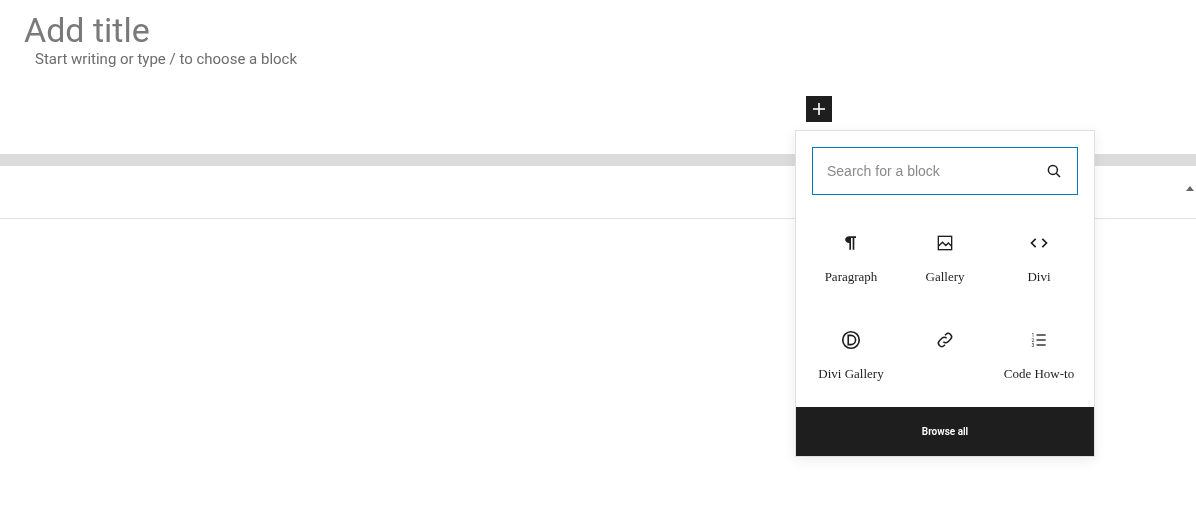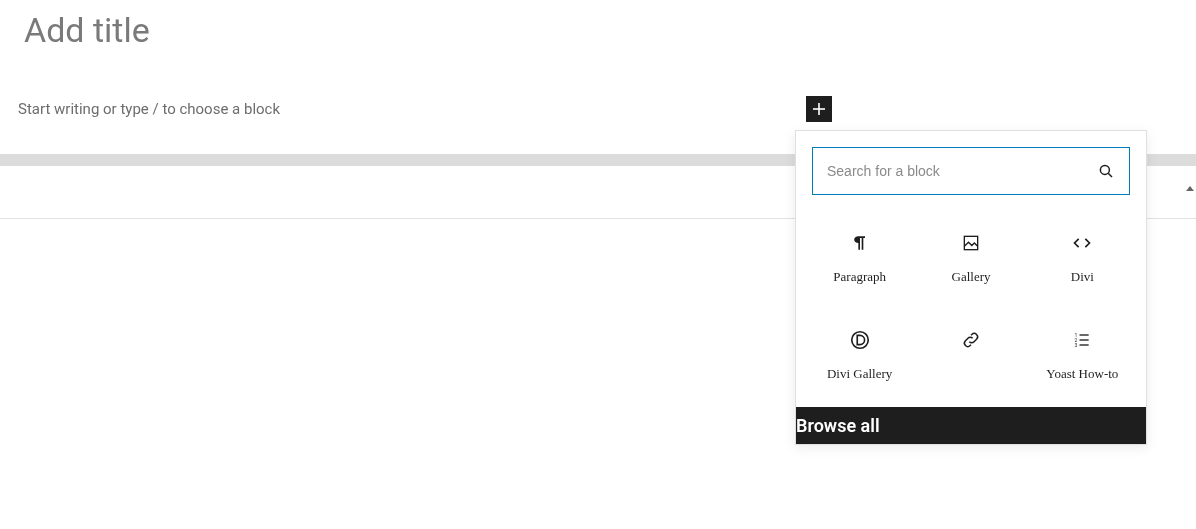"Start writing or type /" .editor-row { margin-top: 50px -> none; padding: 0 18px -> 0 35px }
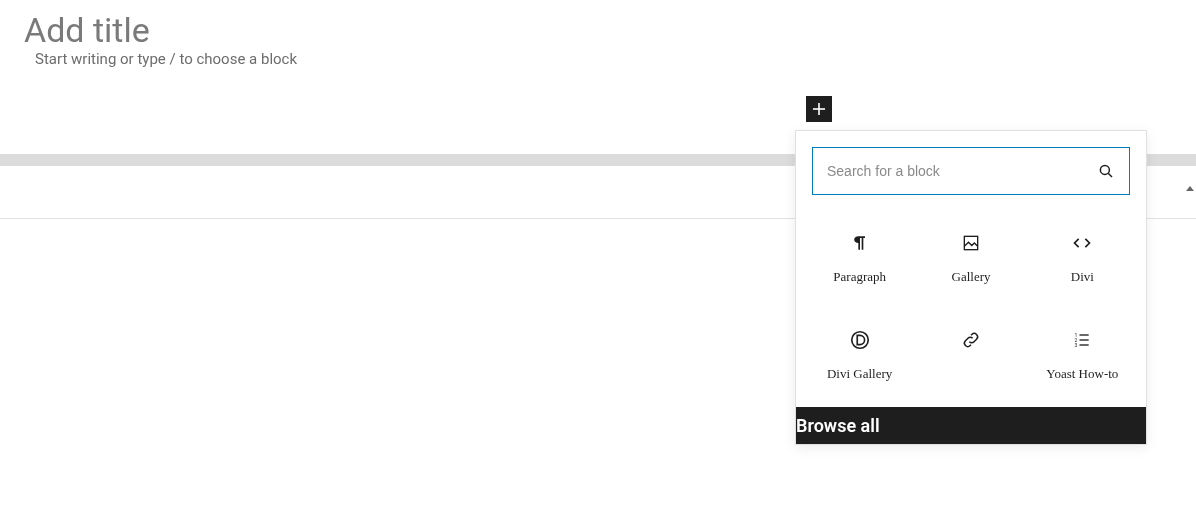"Search for a block" .popover { width: 352px -> 300px }
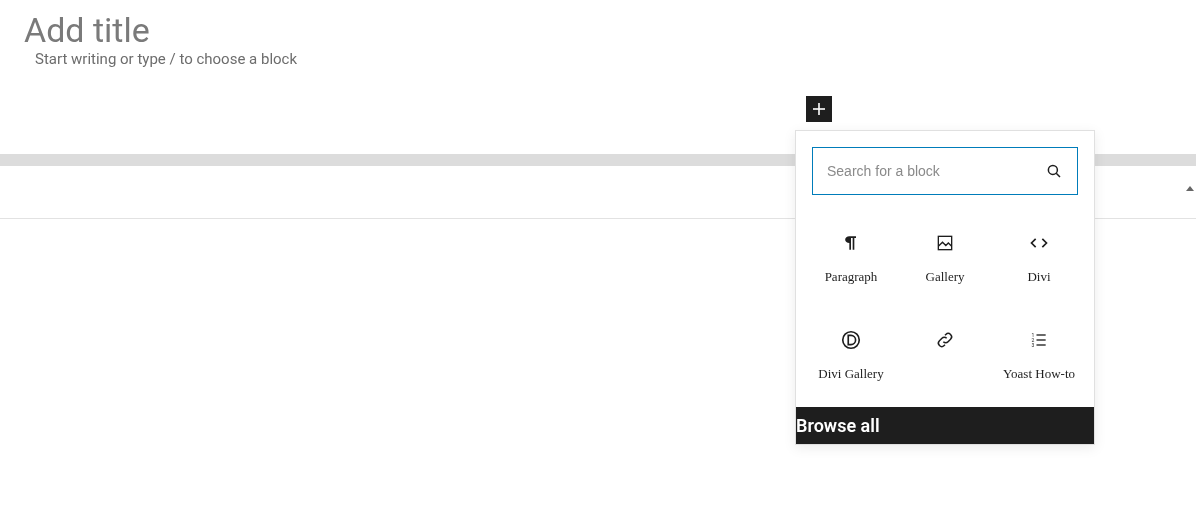"Yoast How-to" div.block-label { text: Yoast -> Code }
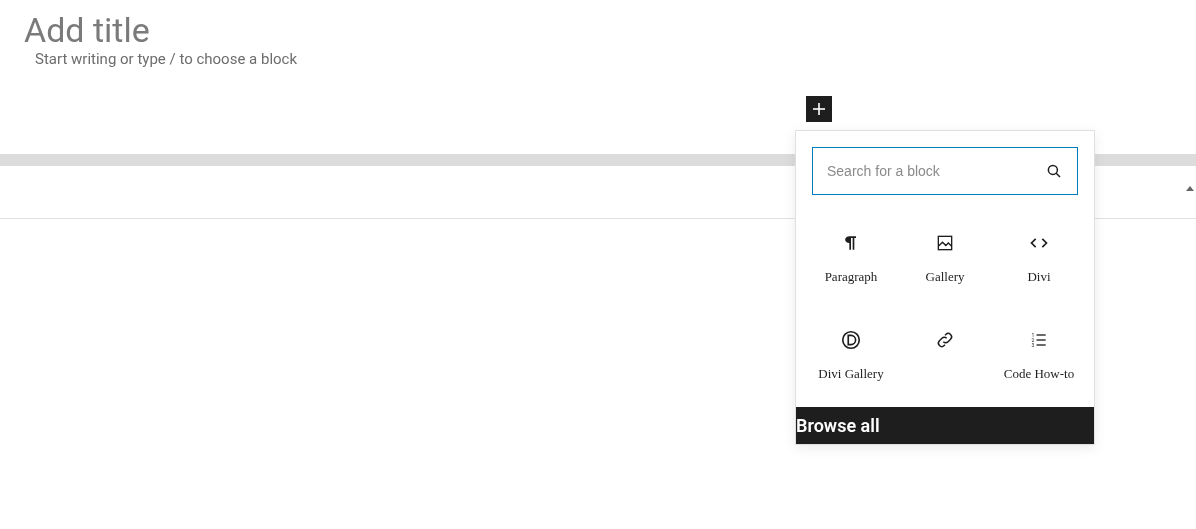"Browse all" .browse-all { font-size: 18px -> 10px; padding: 8px 0 -> 19px 0; text-align: left -> center }
